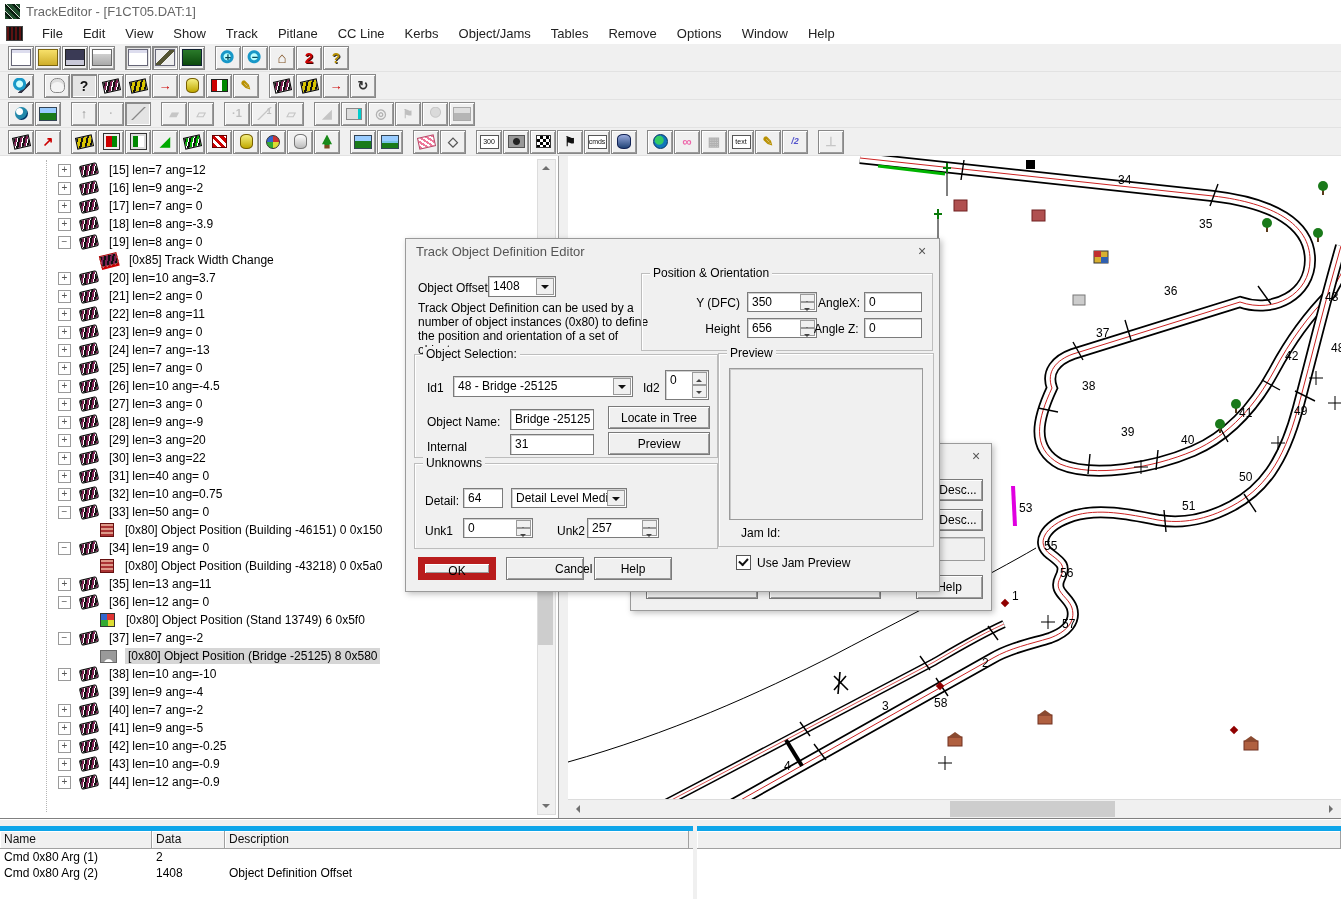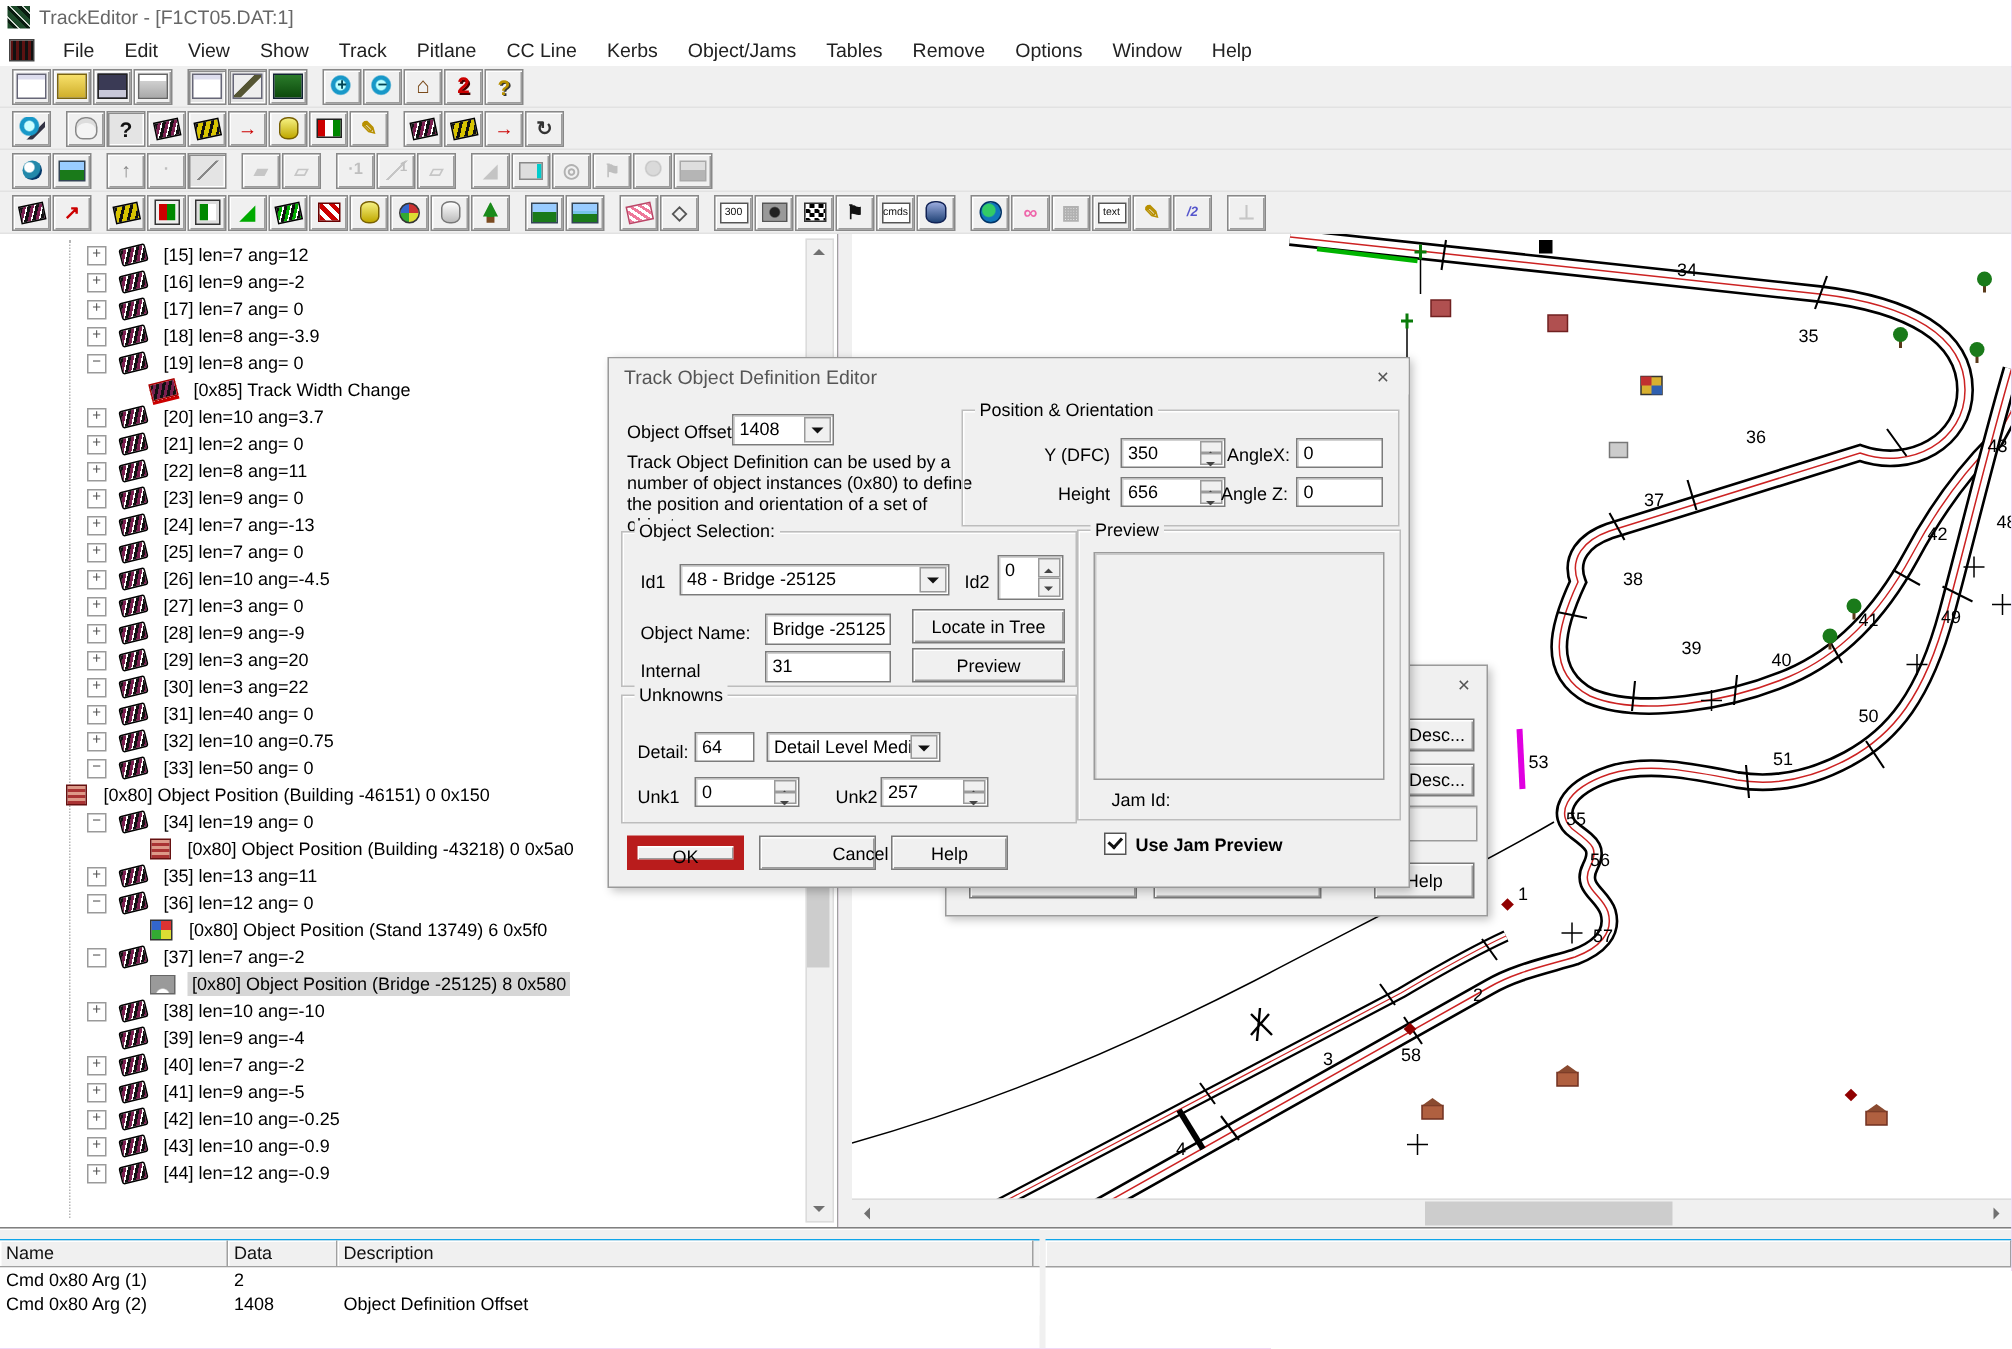"[0x80] Object Position (Building -46151)" div.trow { padding-left: 44px -> 100px }
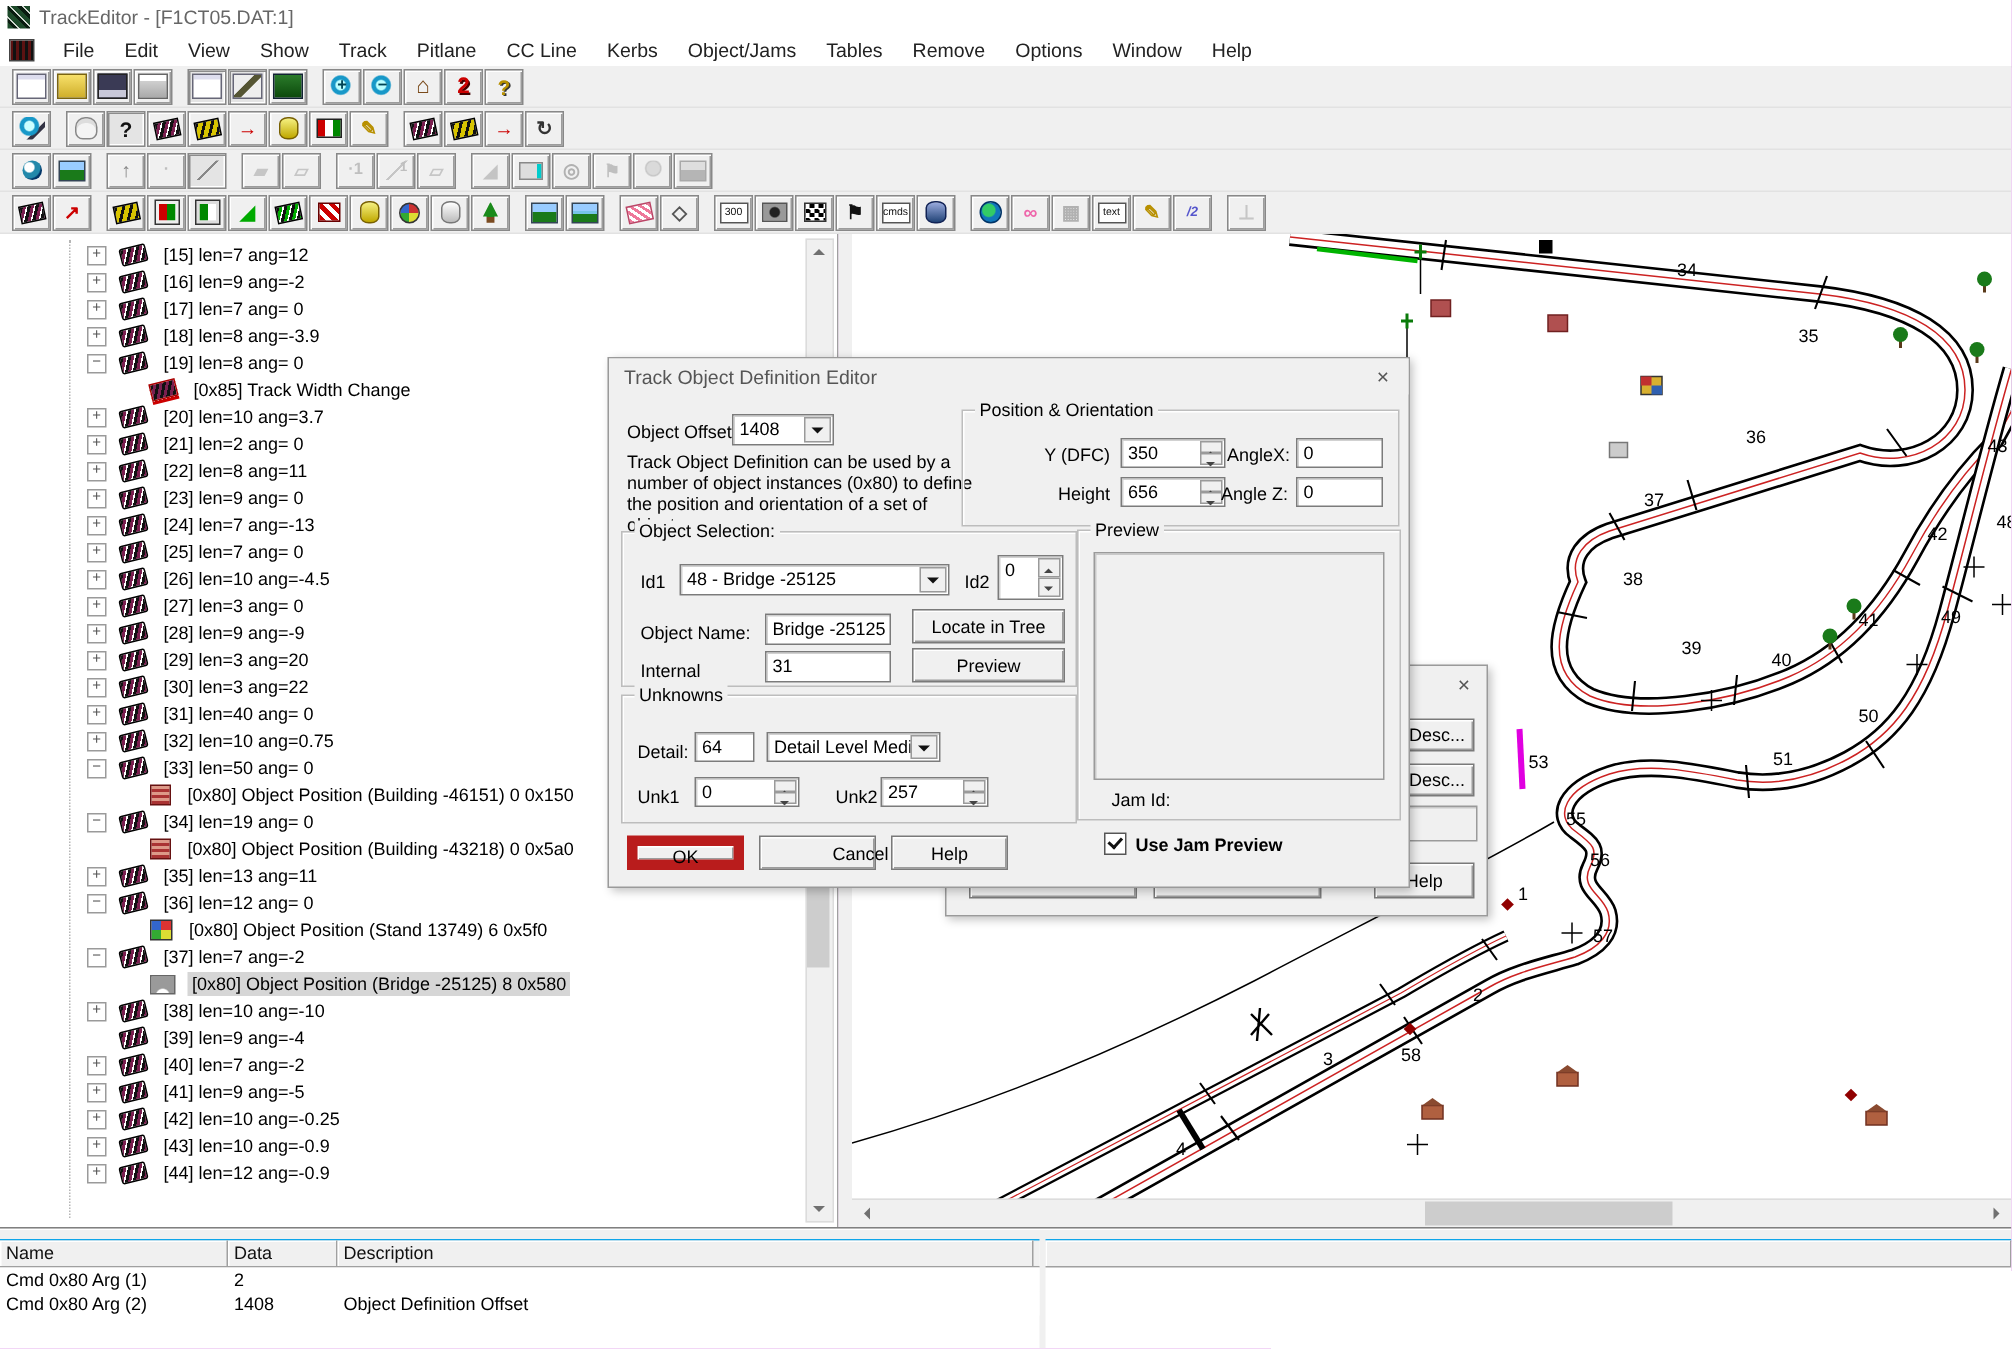"Use Jam Preview" .chk { font-weight: bold -> none }
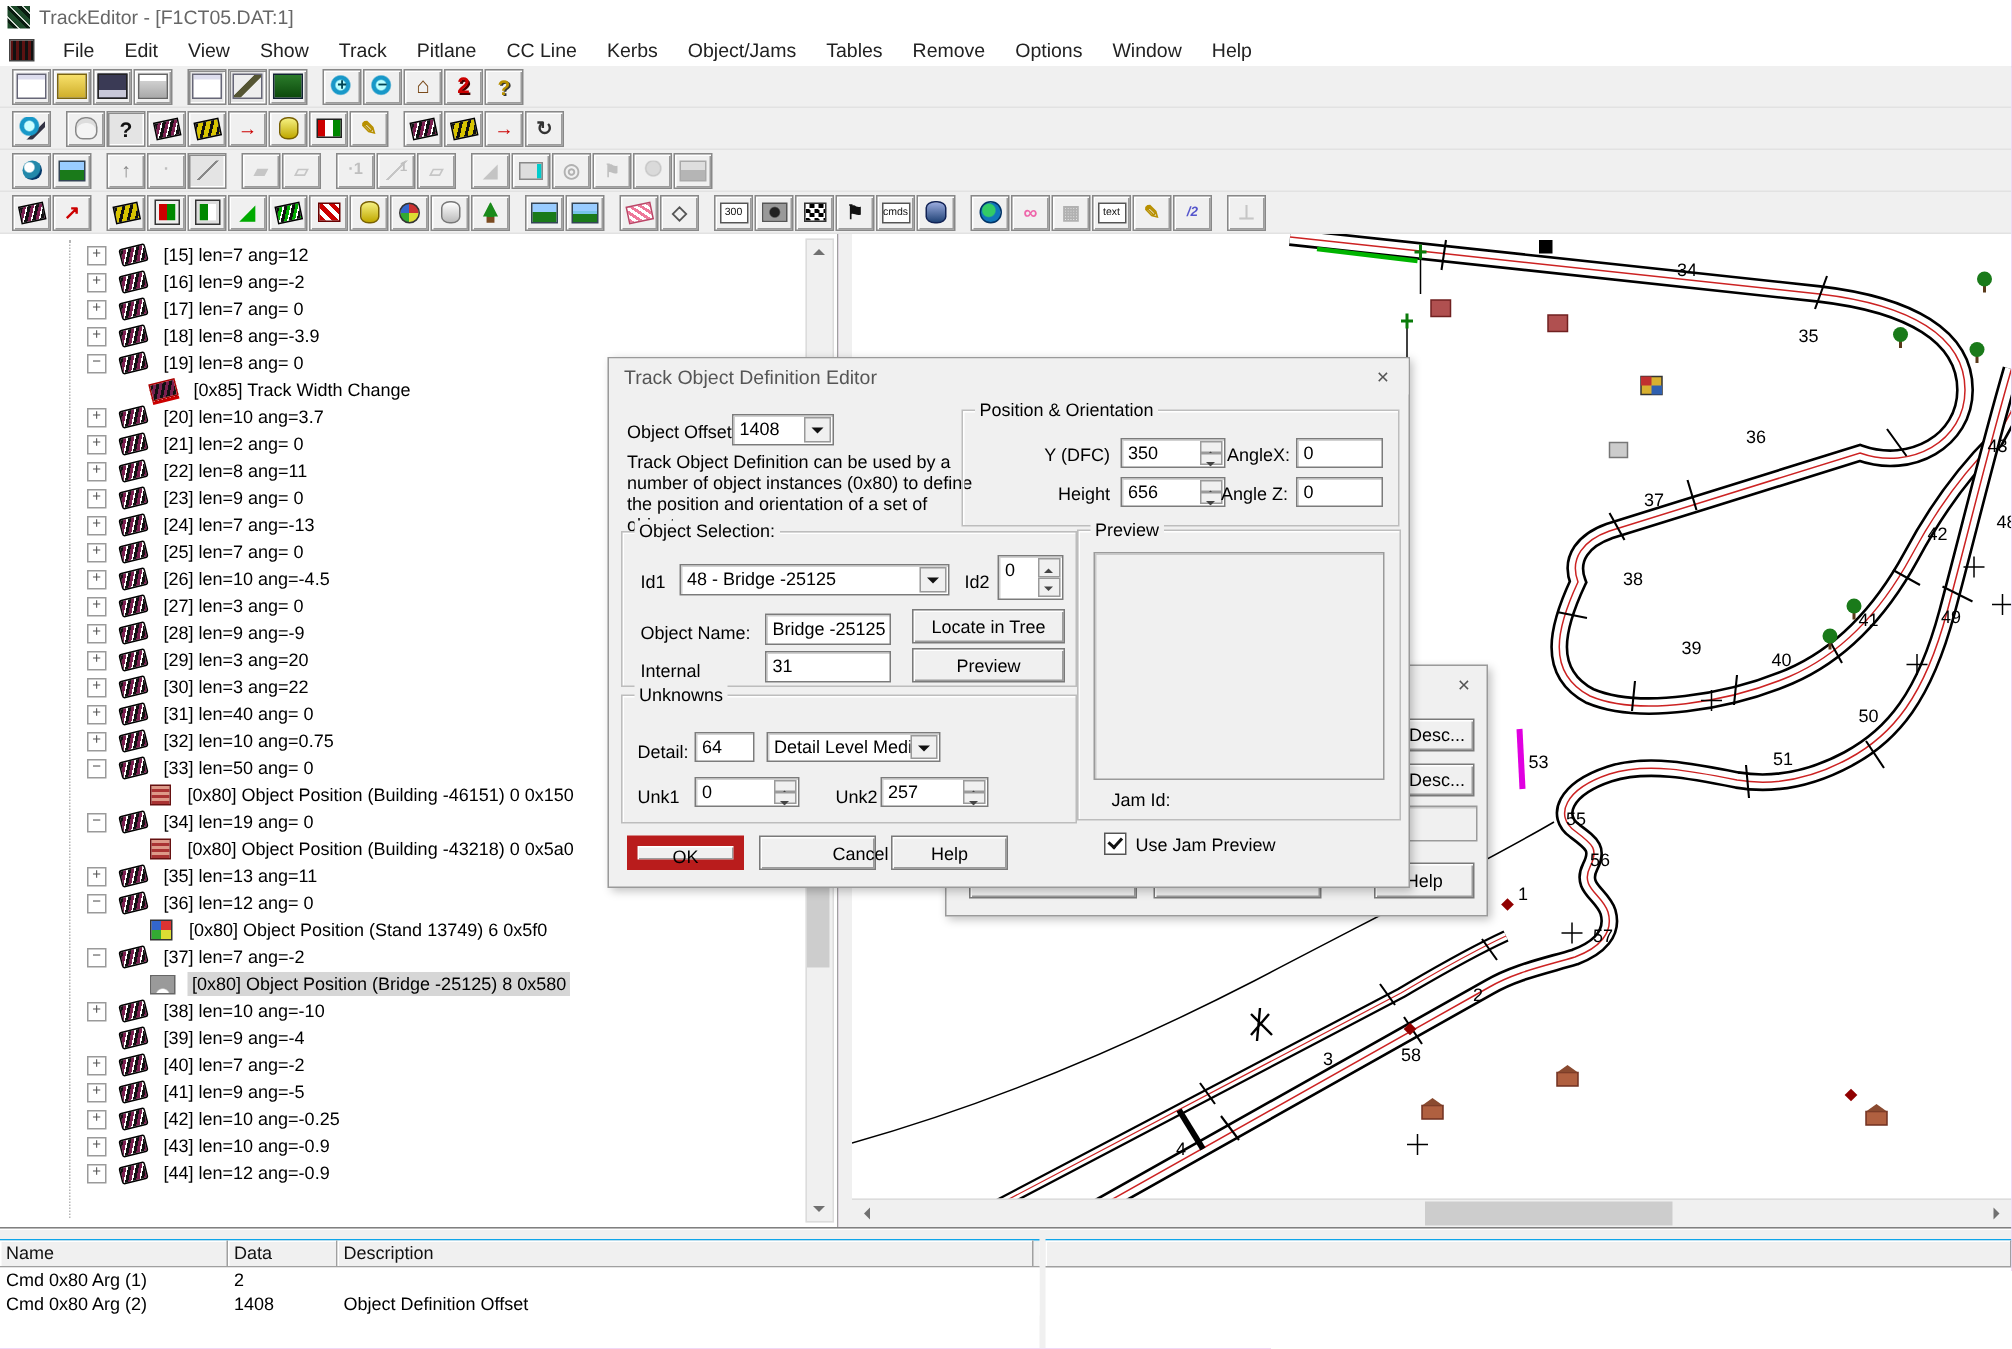"Name" .thead { border-top: 1px solid #0ea5e9 -> 5px solid #0ea5e9 }
